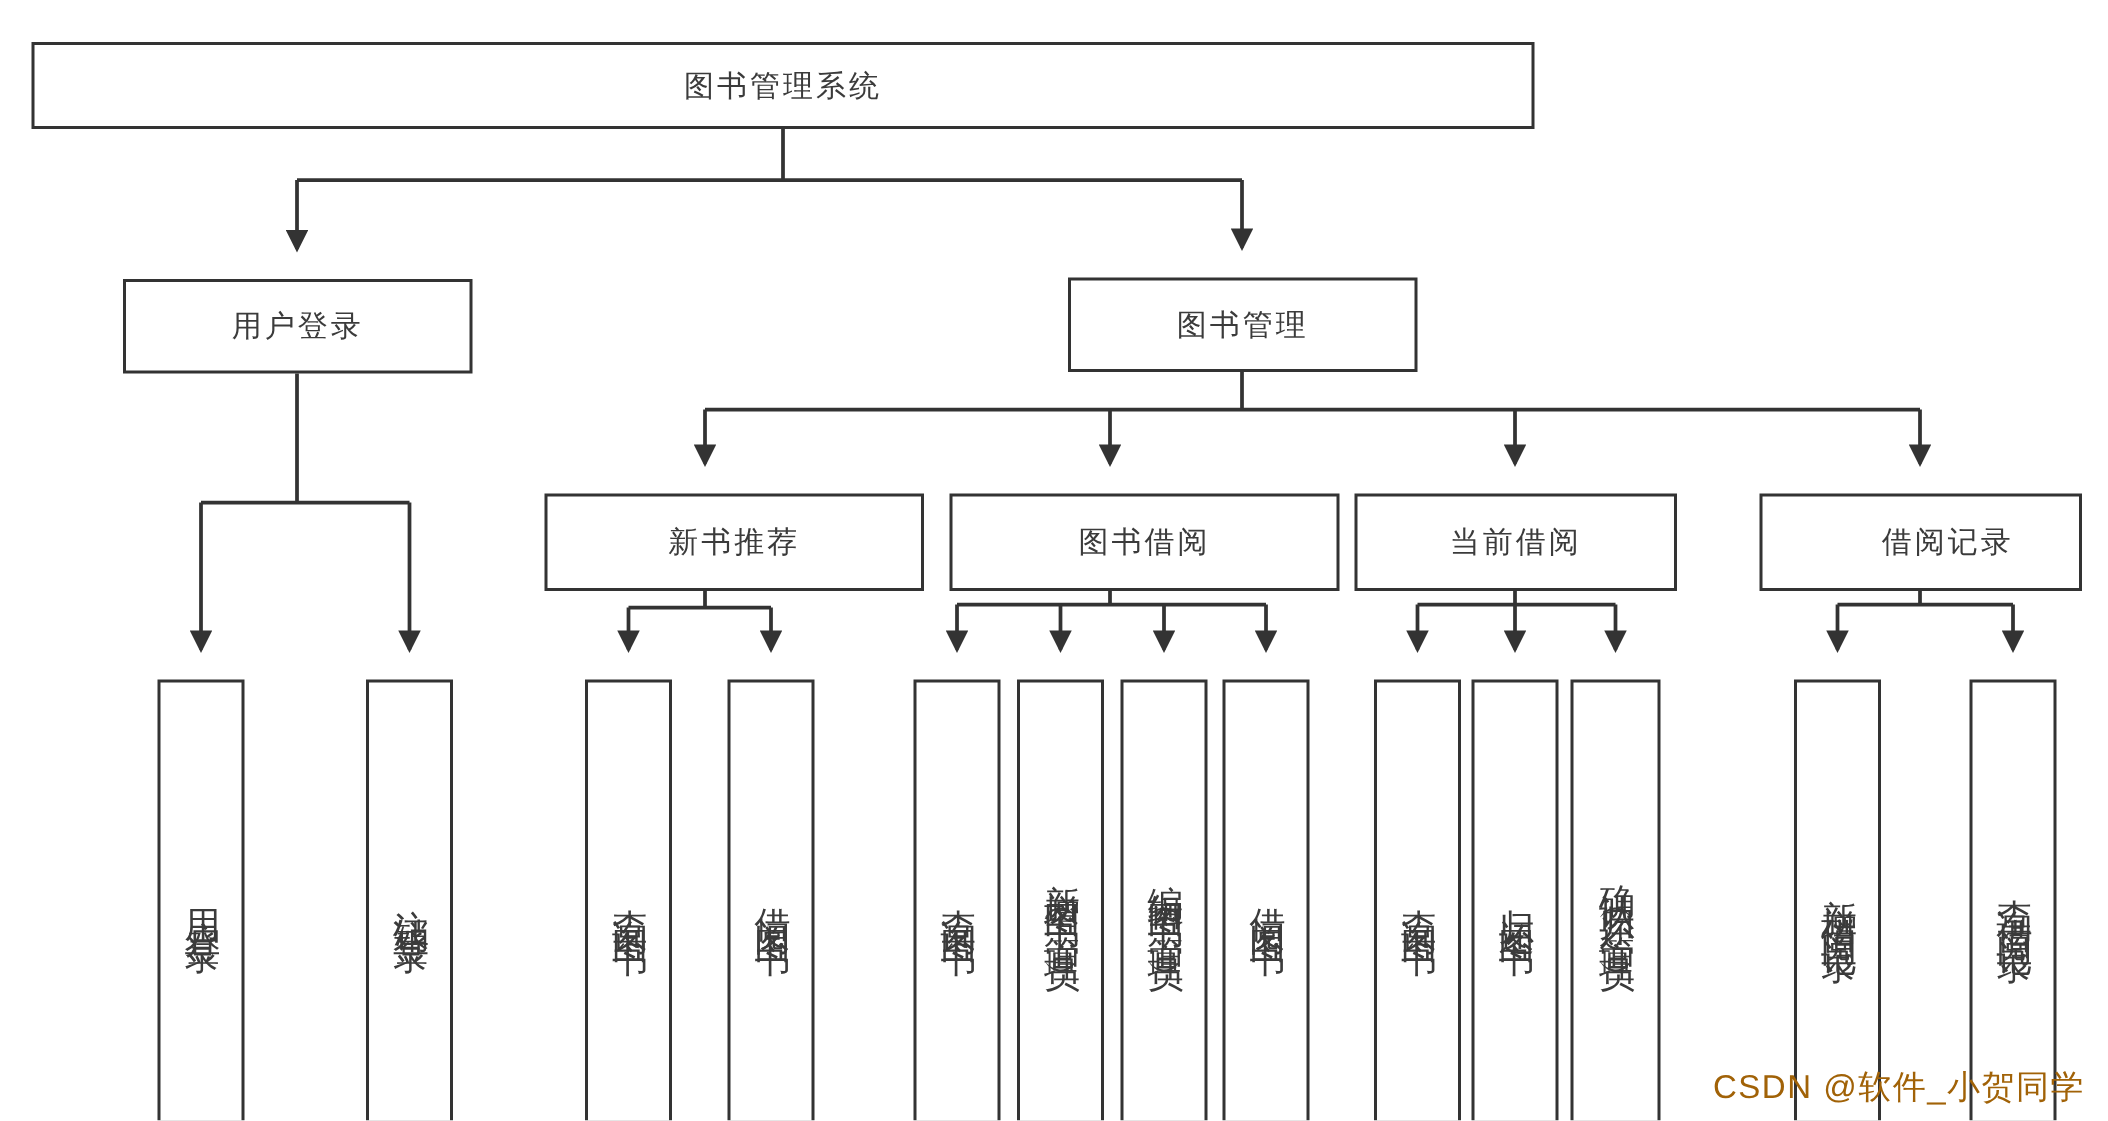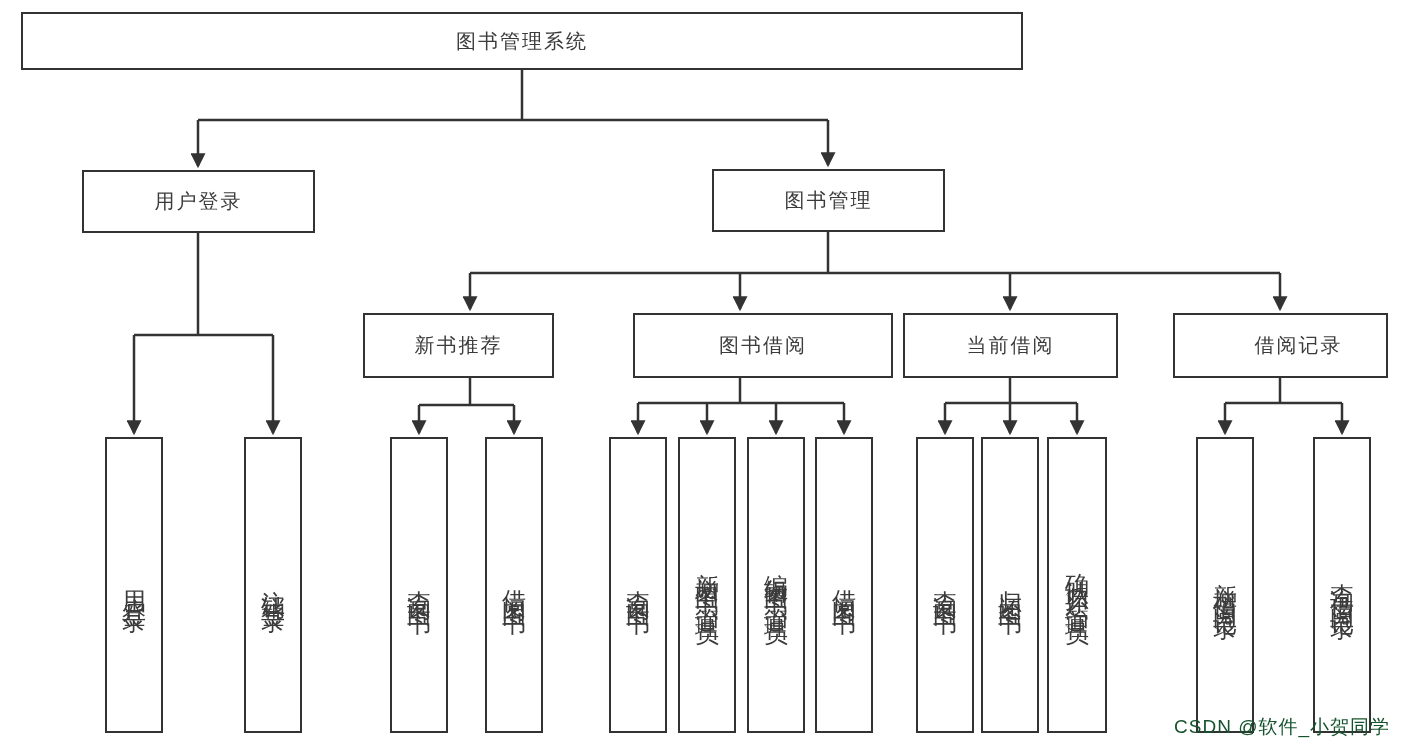"图书管理系统" .node { margin-top: none -> 16px }
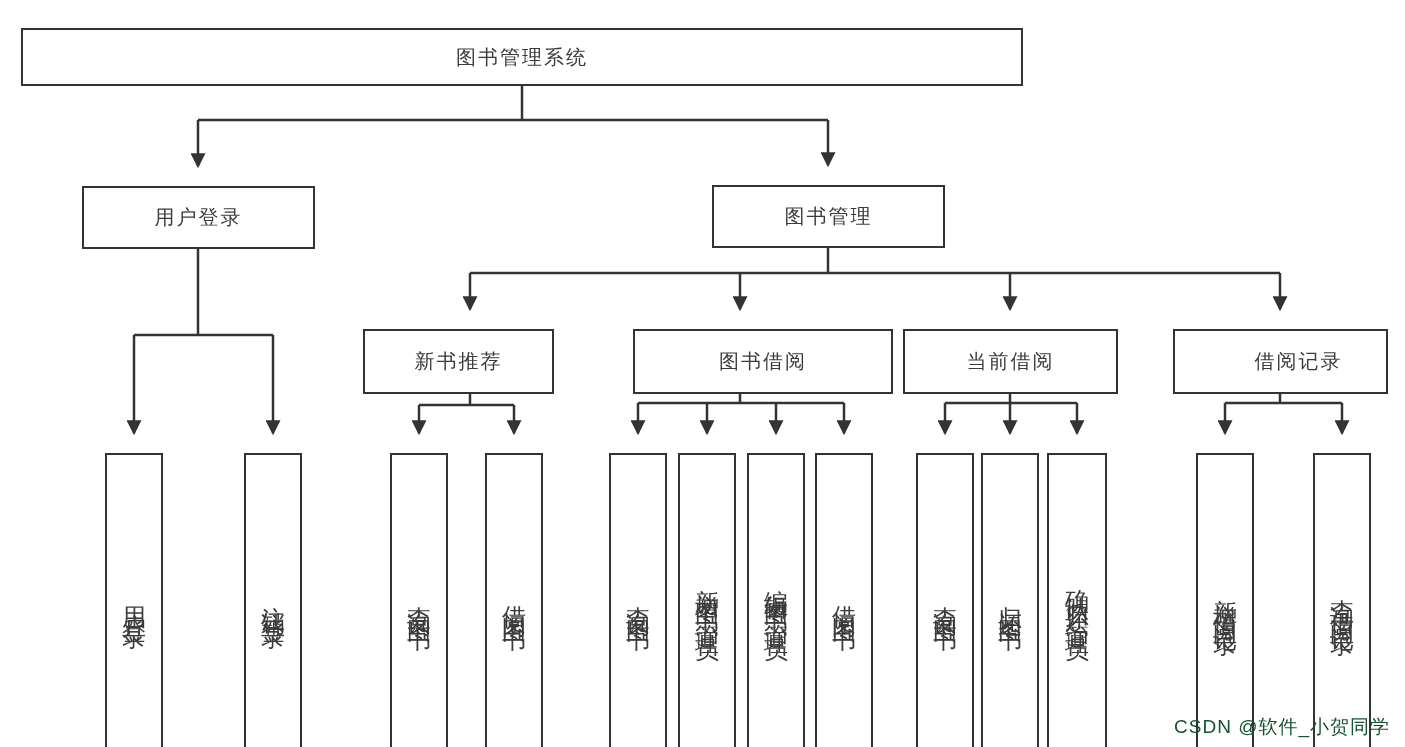"新书推荐" div.node { width: 191px -> 253px }
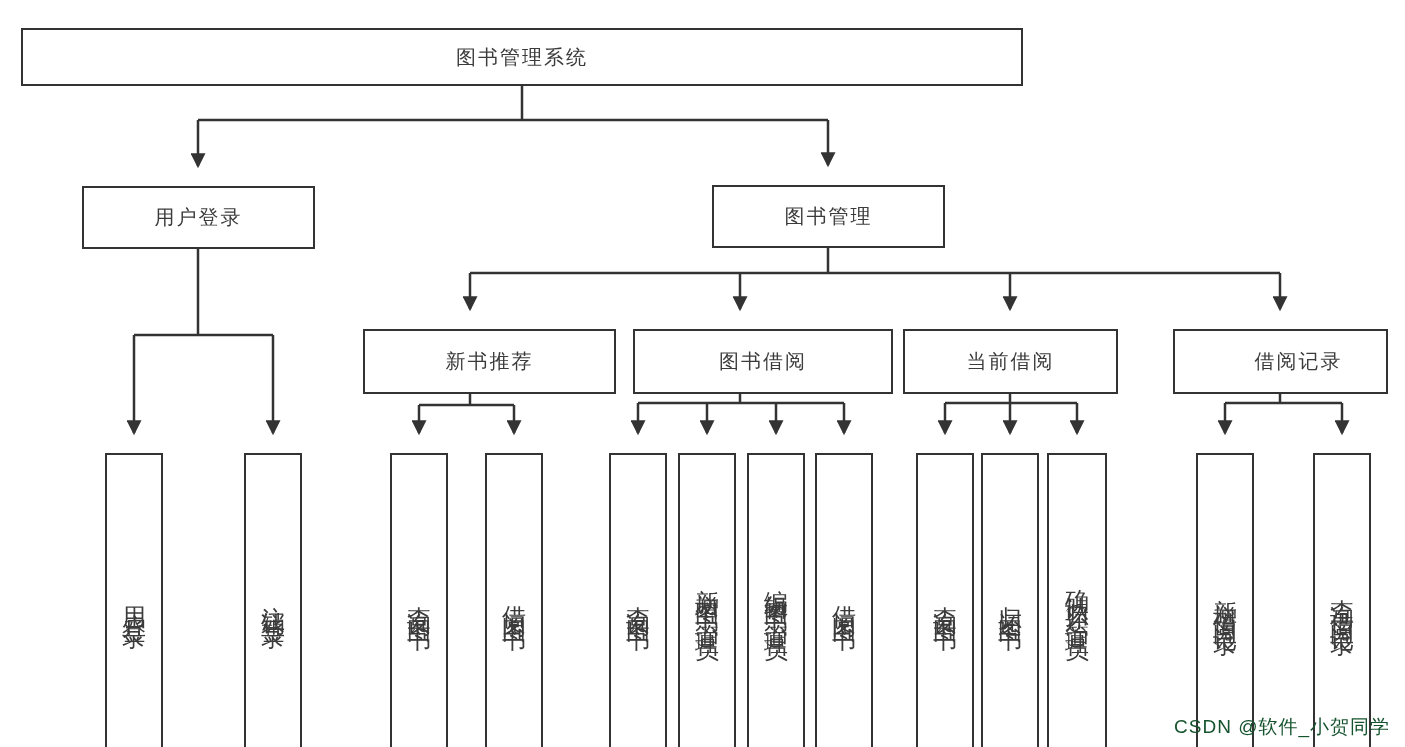"CSDN @软件_小贺同学" .watermark { color: #14532d -> #a16207; font-size: 19px -> 22px }
